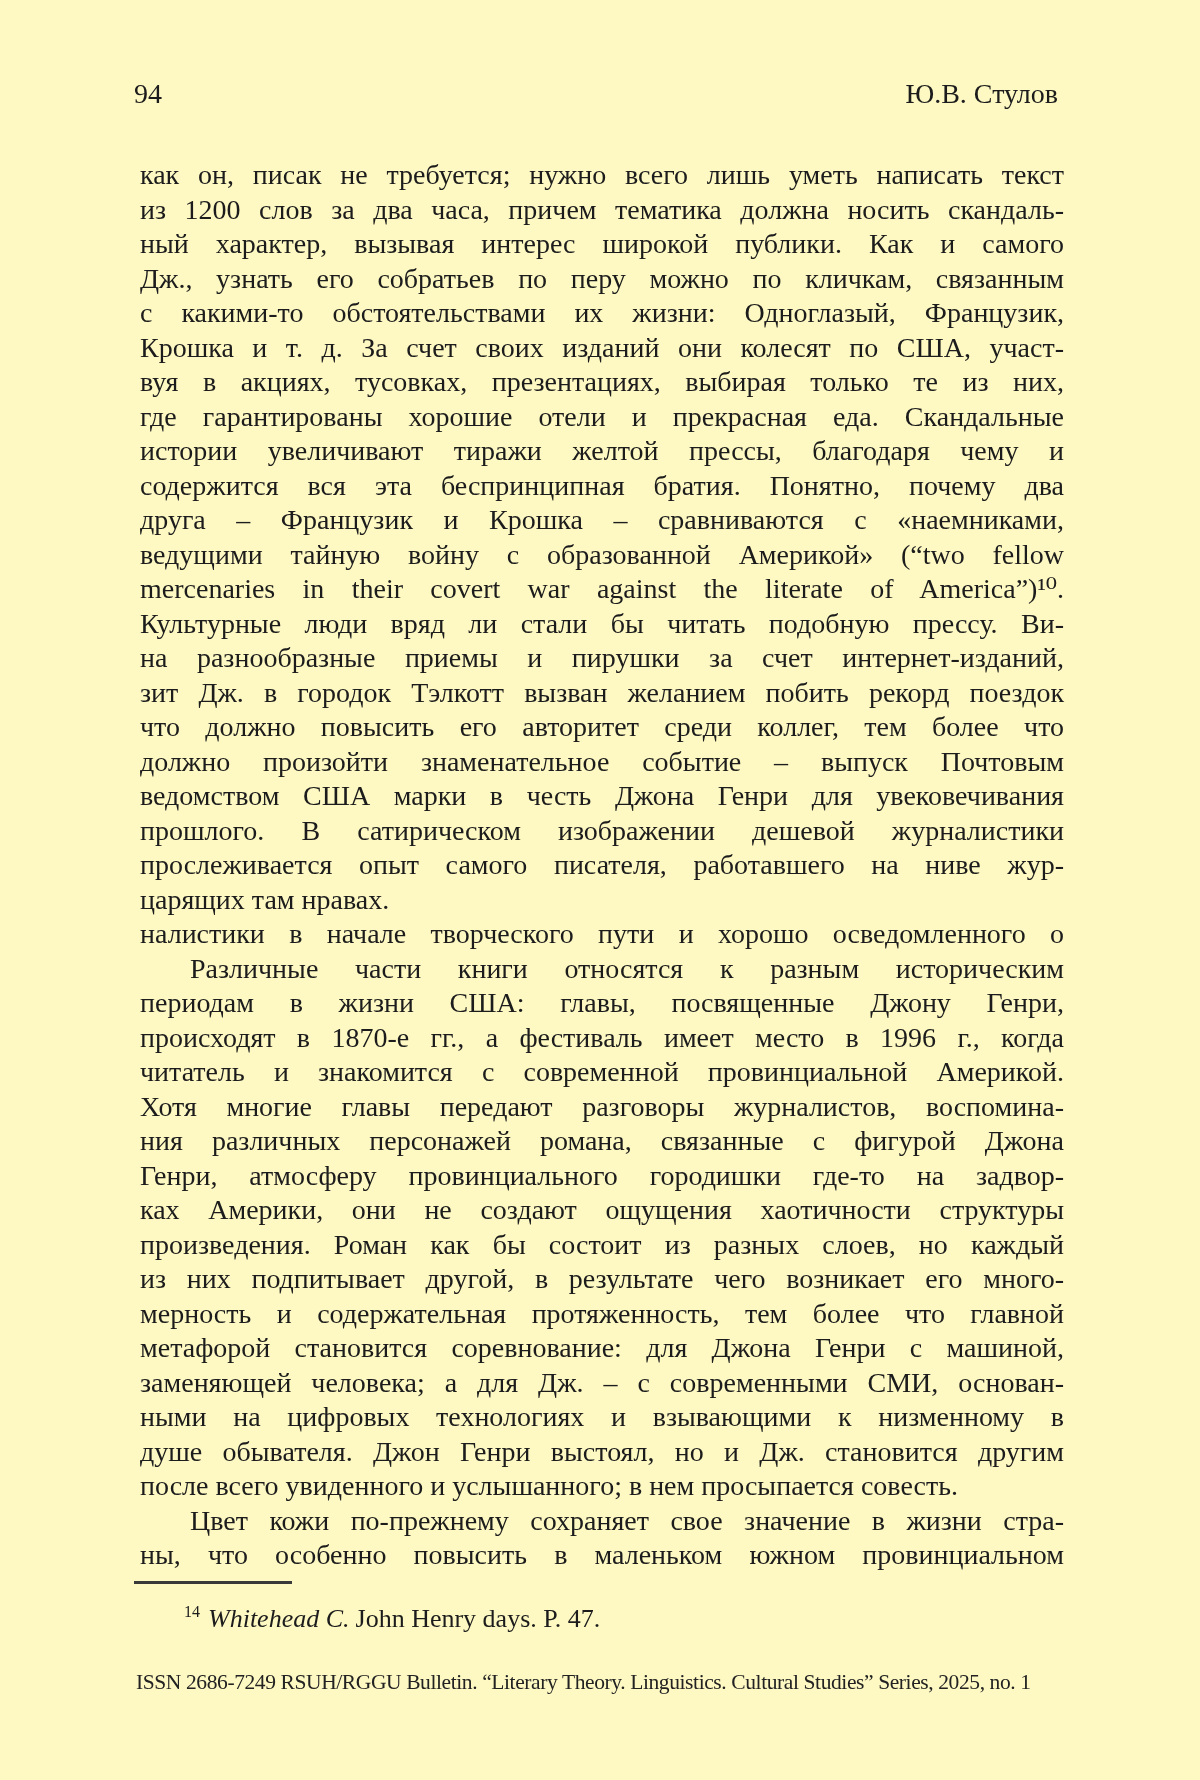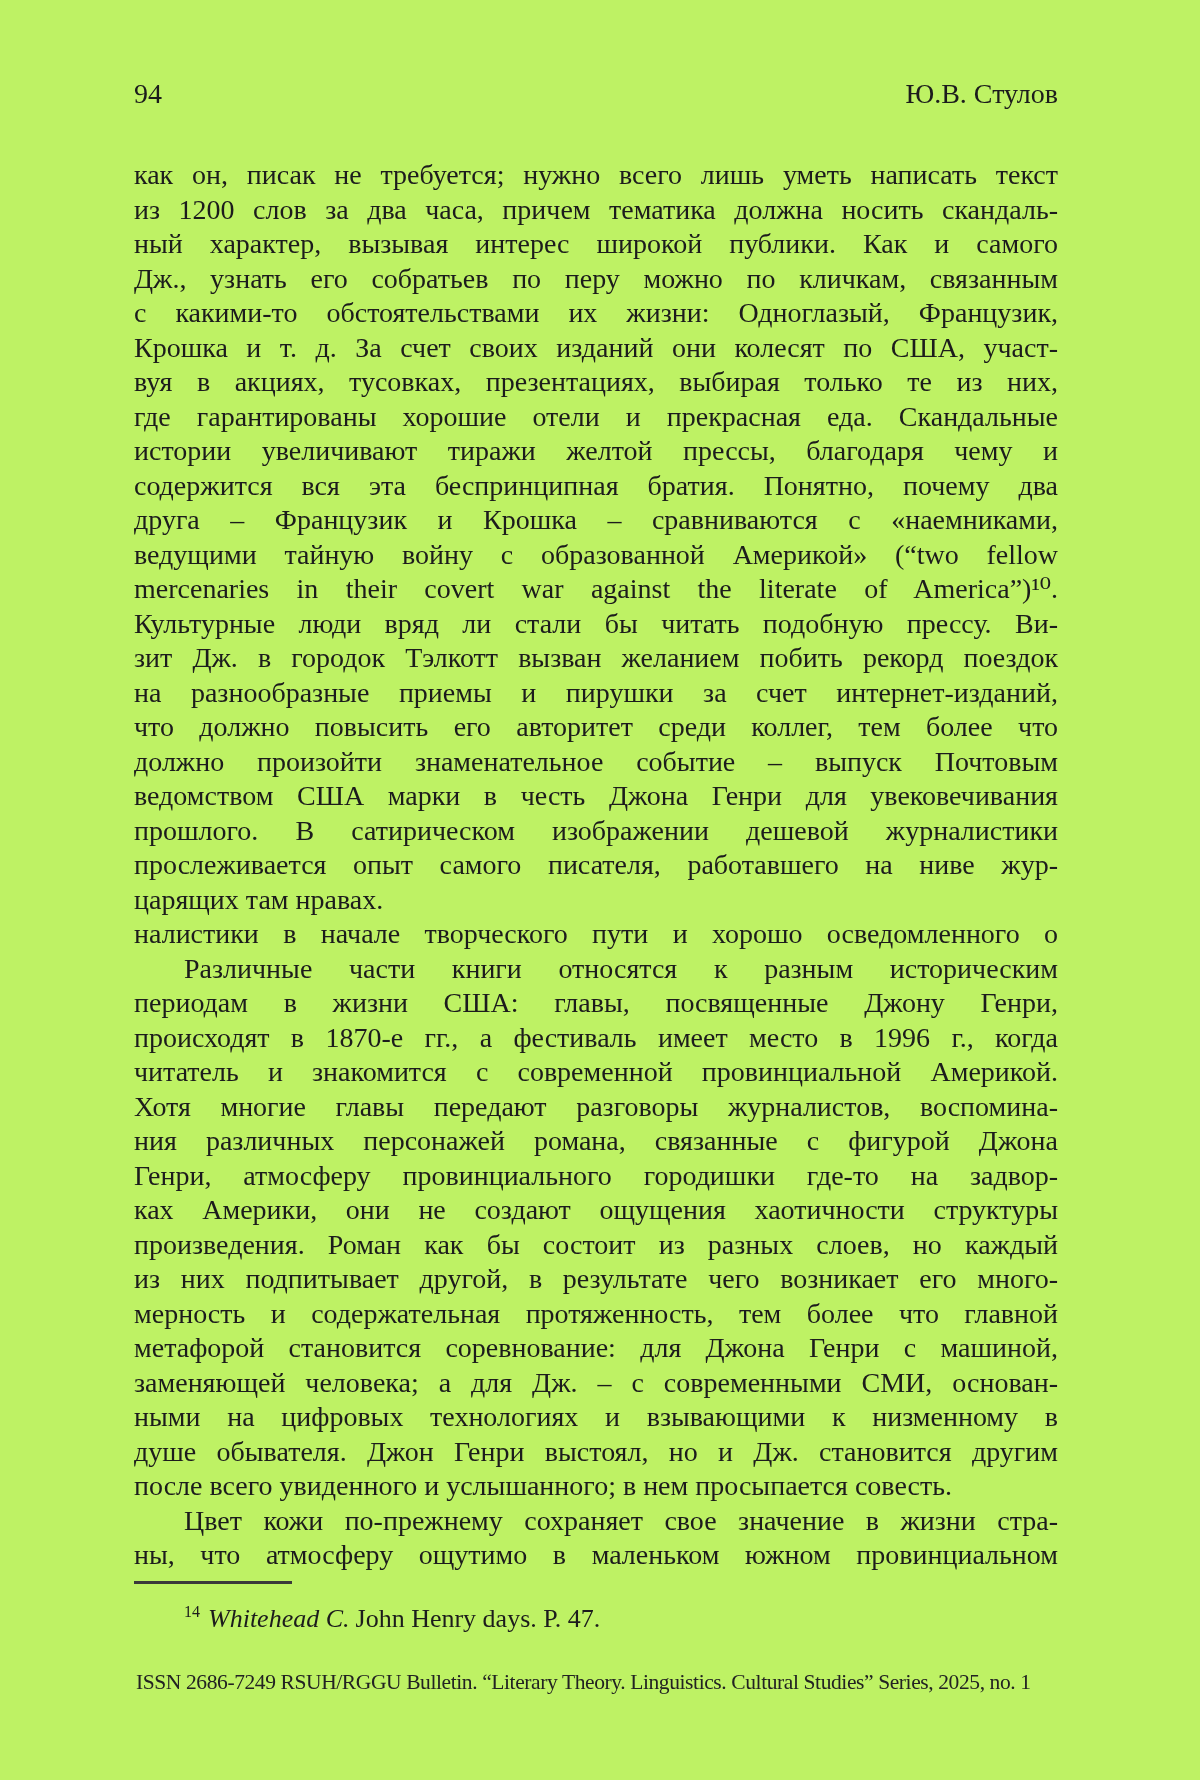"94" .page { background: #bef264 -> #fef9c3 }
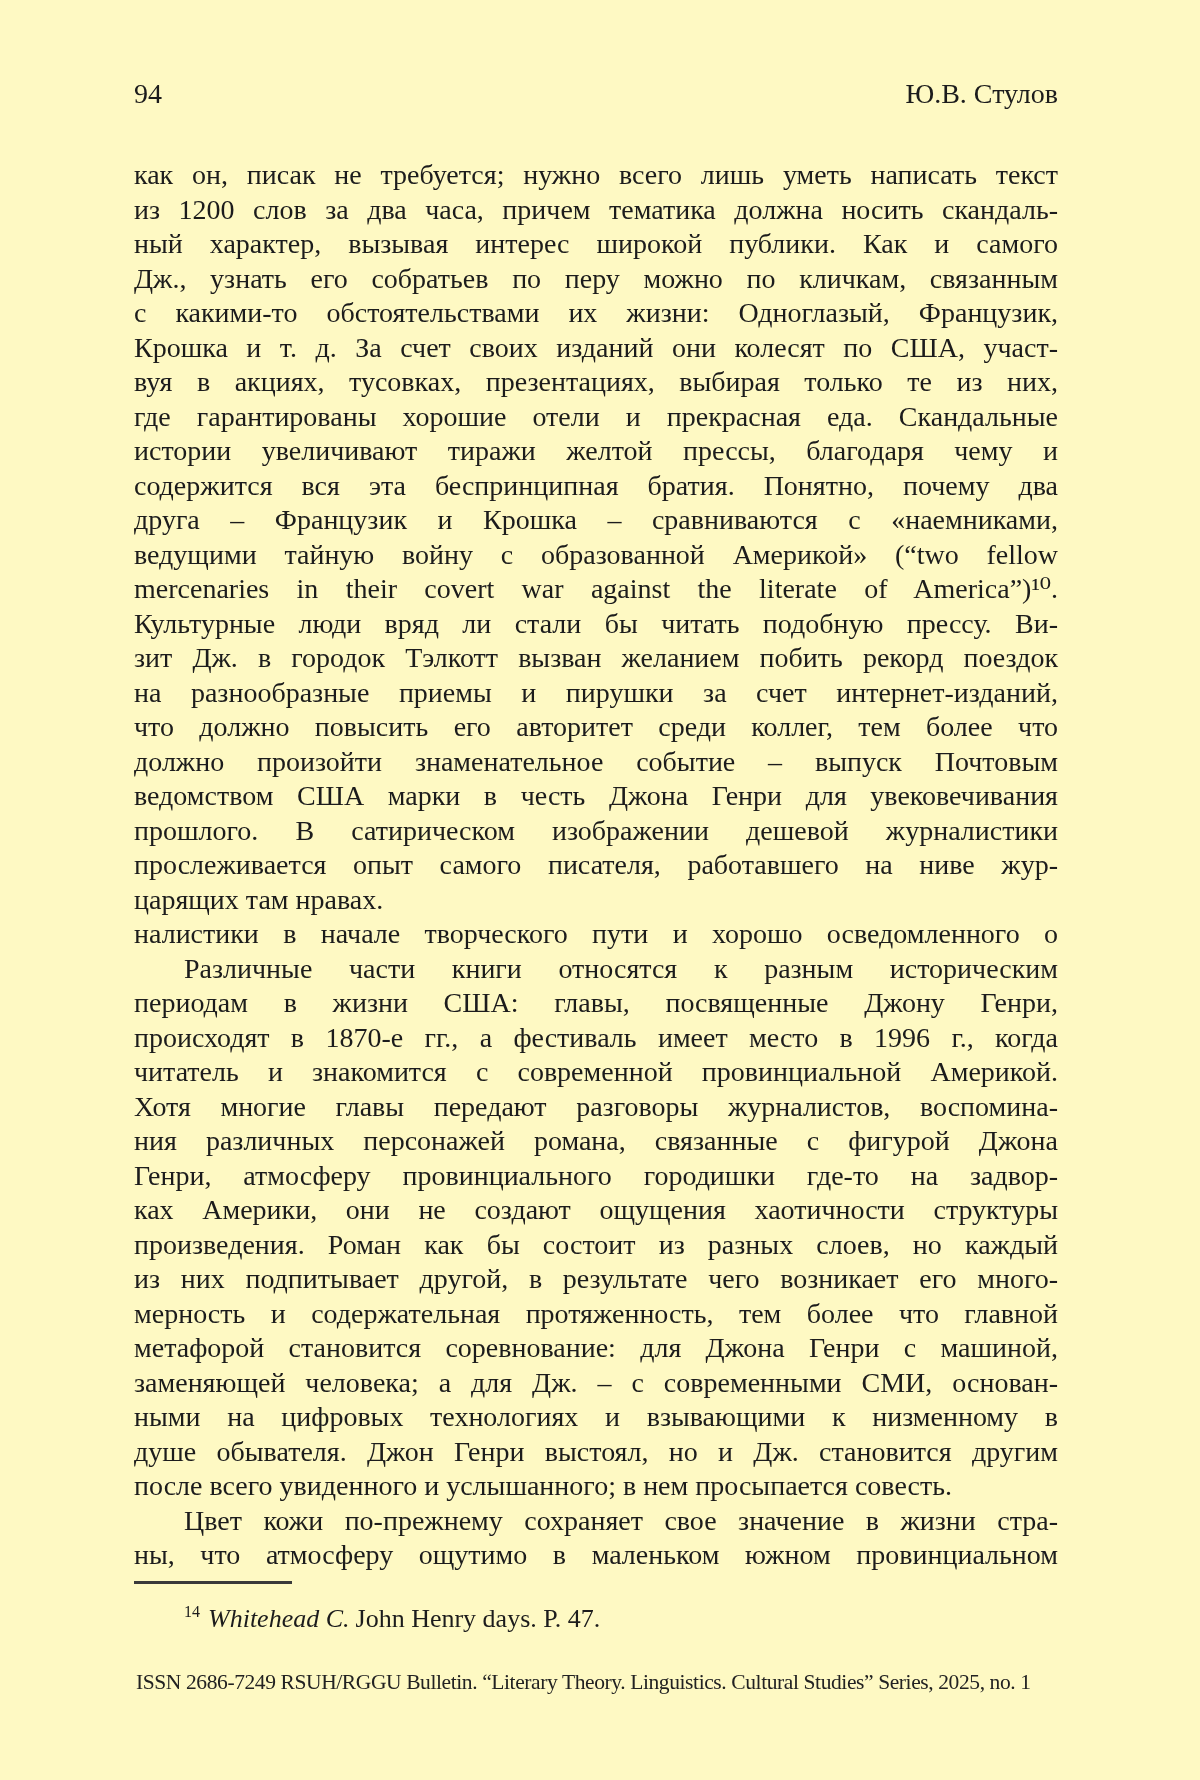"как он, писак не требуется;" .body-text { left: 134px -> 140px }
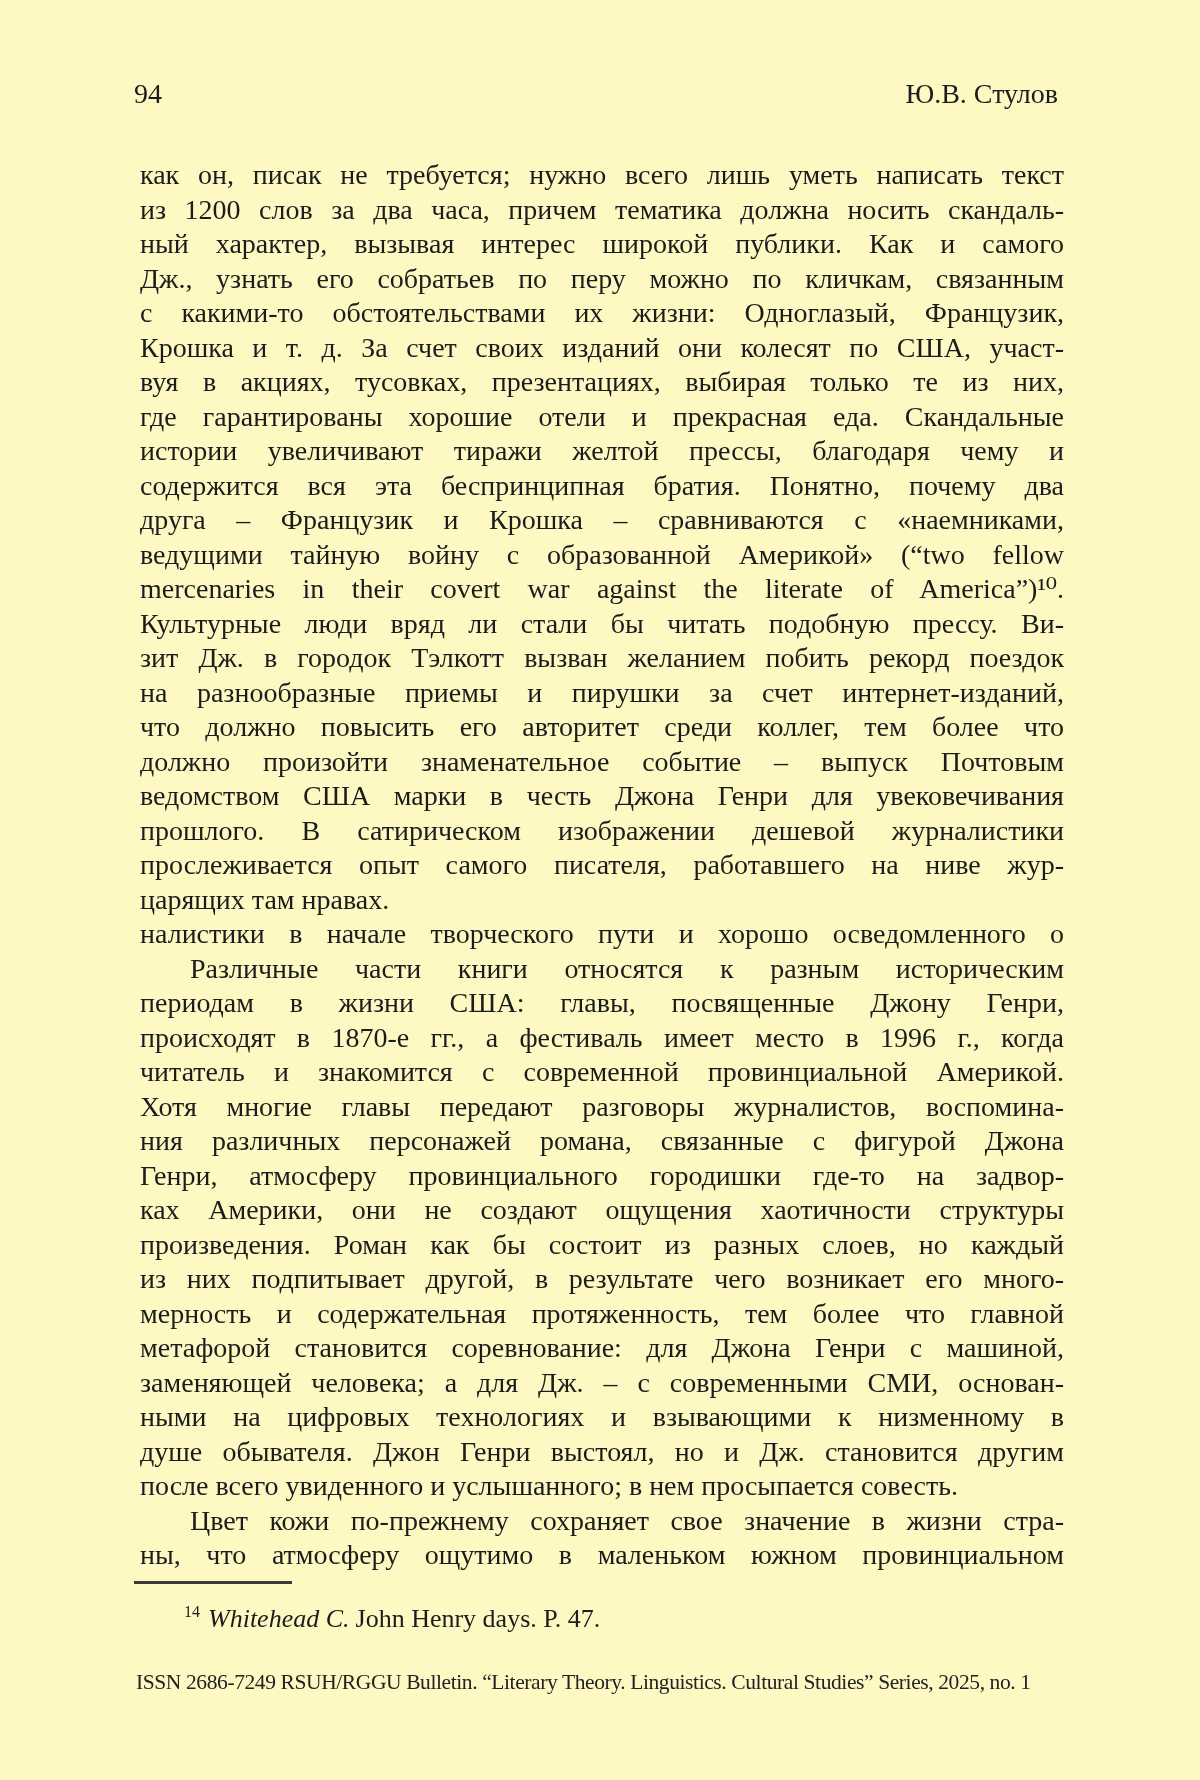"зит Дж. в городок Тэлкотт" div.line { order: before "на разнообразные приемы и пирушки" -> after "на разнообразные приемы и пирушки" }
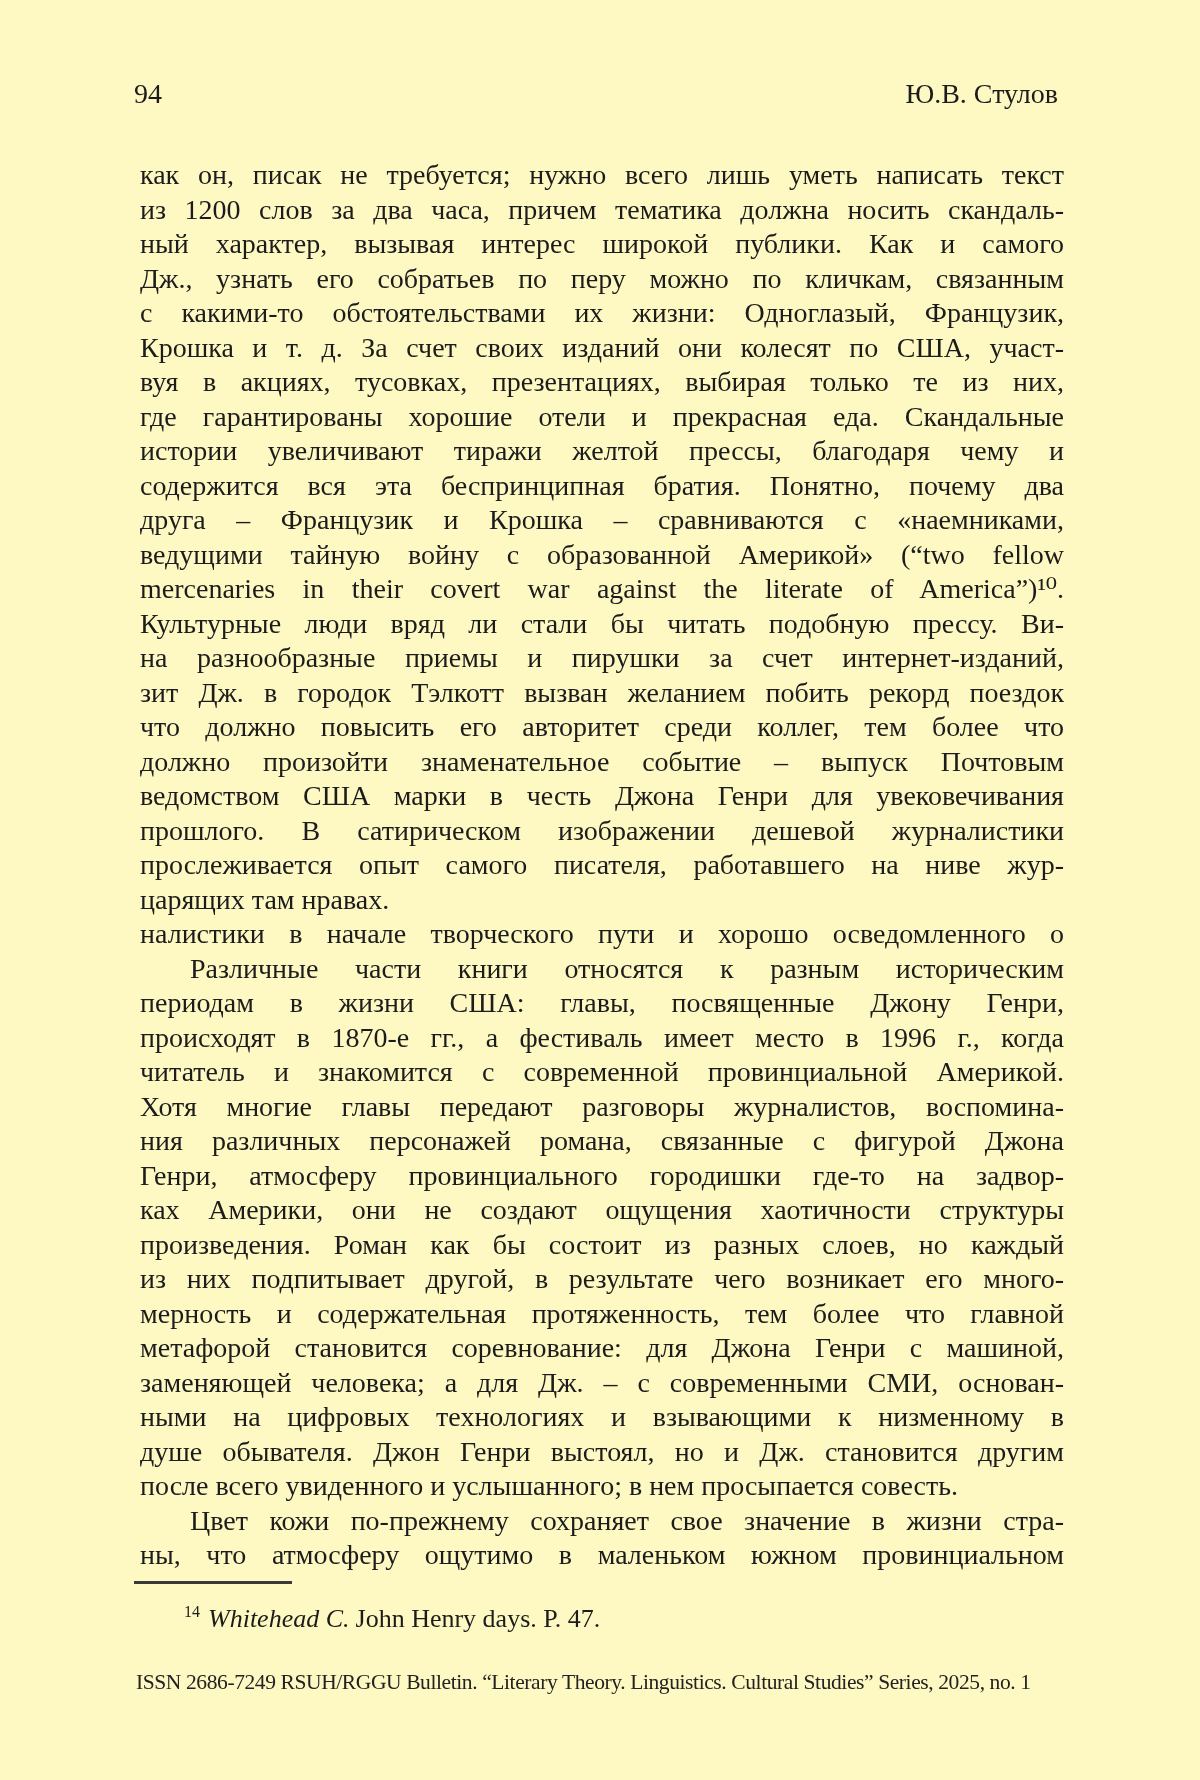"ны, что атмосферу ощутимо в" div.line { text: атмосферу ощутимо -> особенно повысить }
